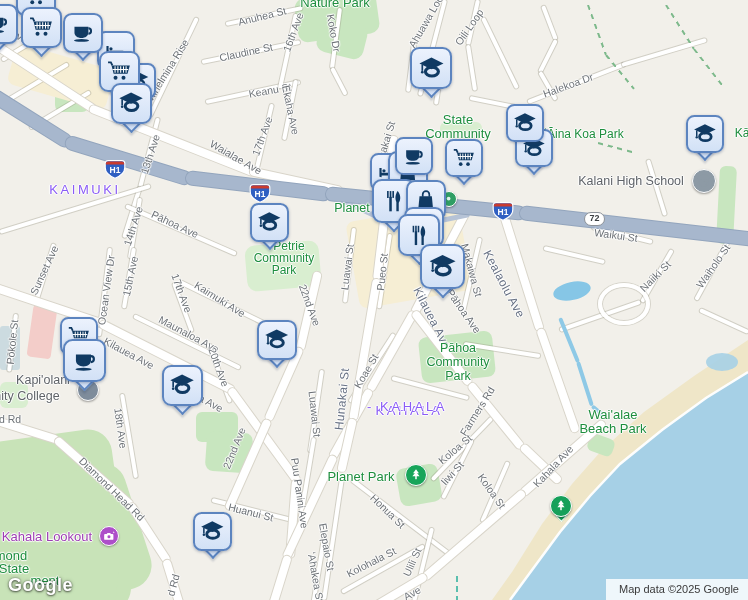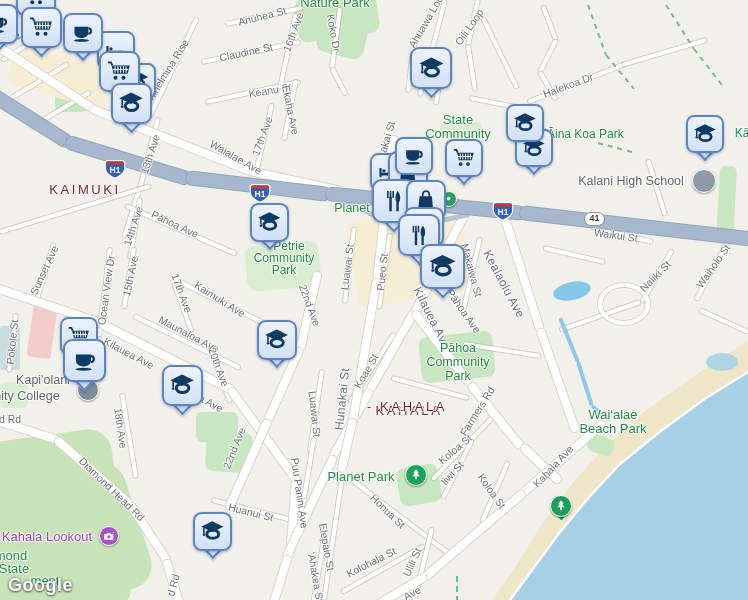"KAIMUKI" .lbl-area { color: #7f1d1d -> #8b5cf6 }
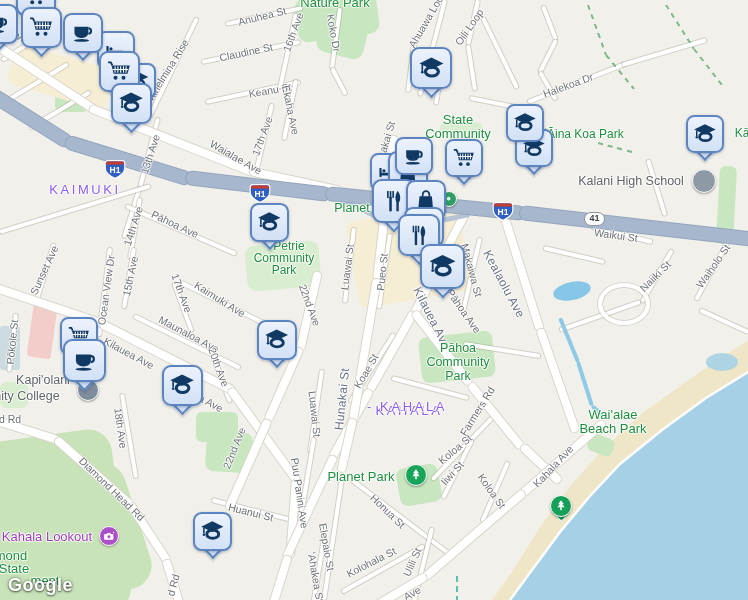"41" div.badge72 { text: 41 -> 72 }
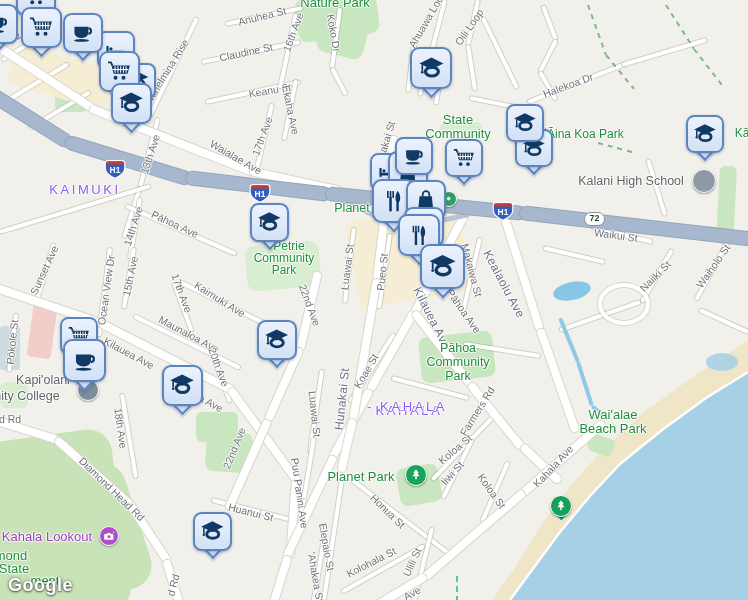"Map data ©2025 Google" div { html: none -> <div>Map data ©2025 Google</div> }
